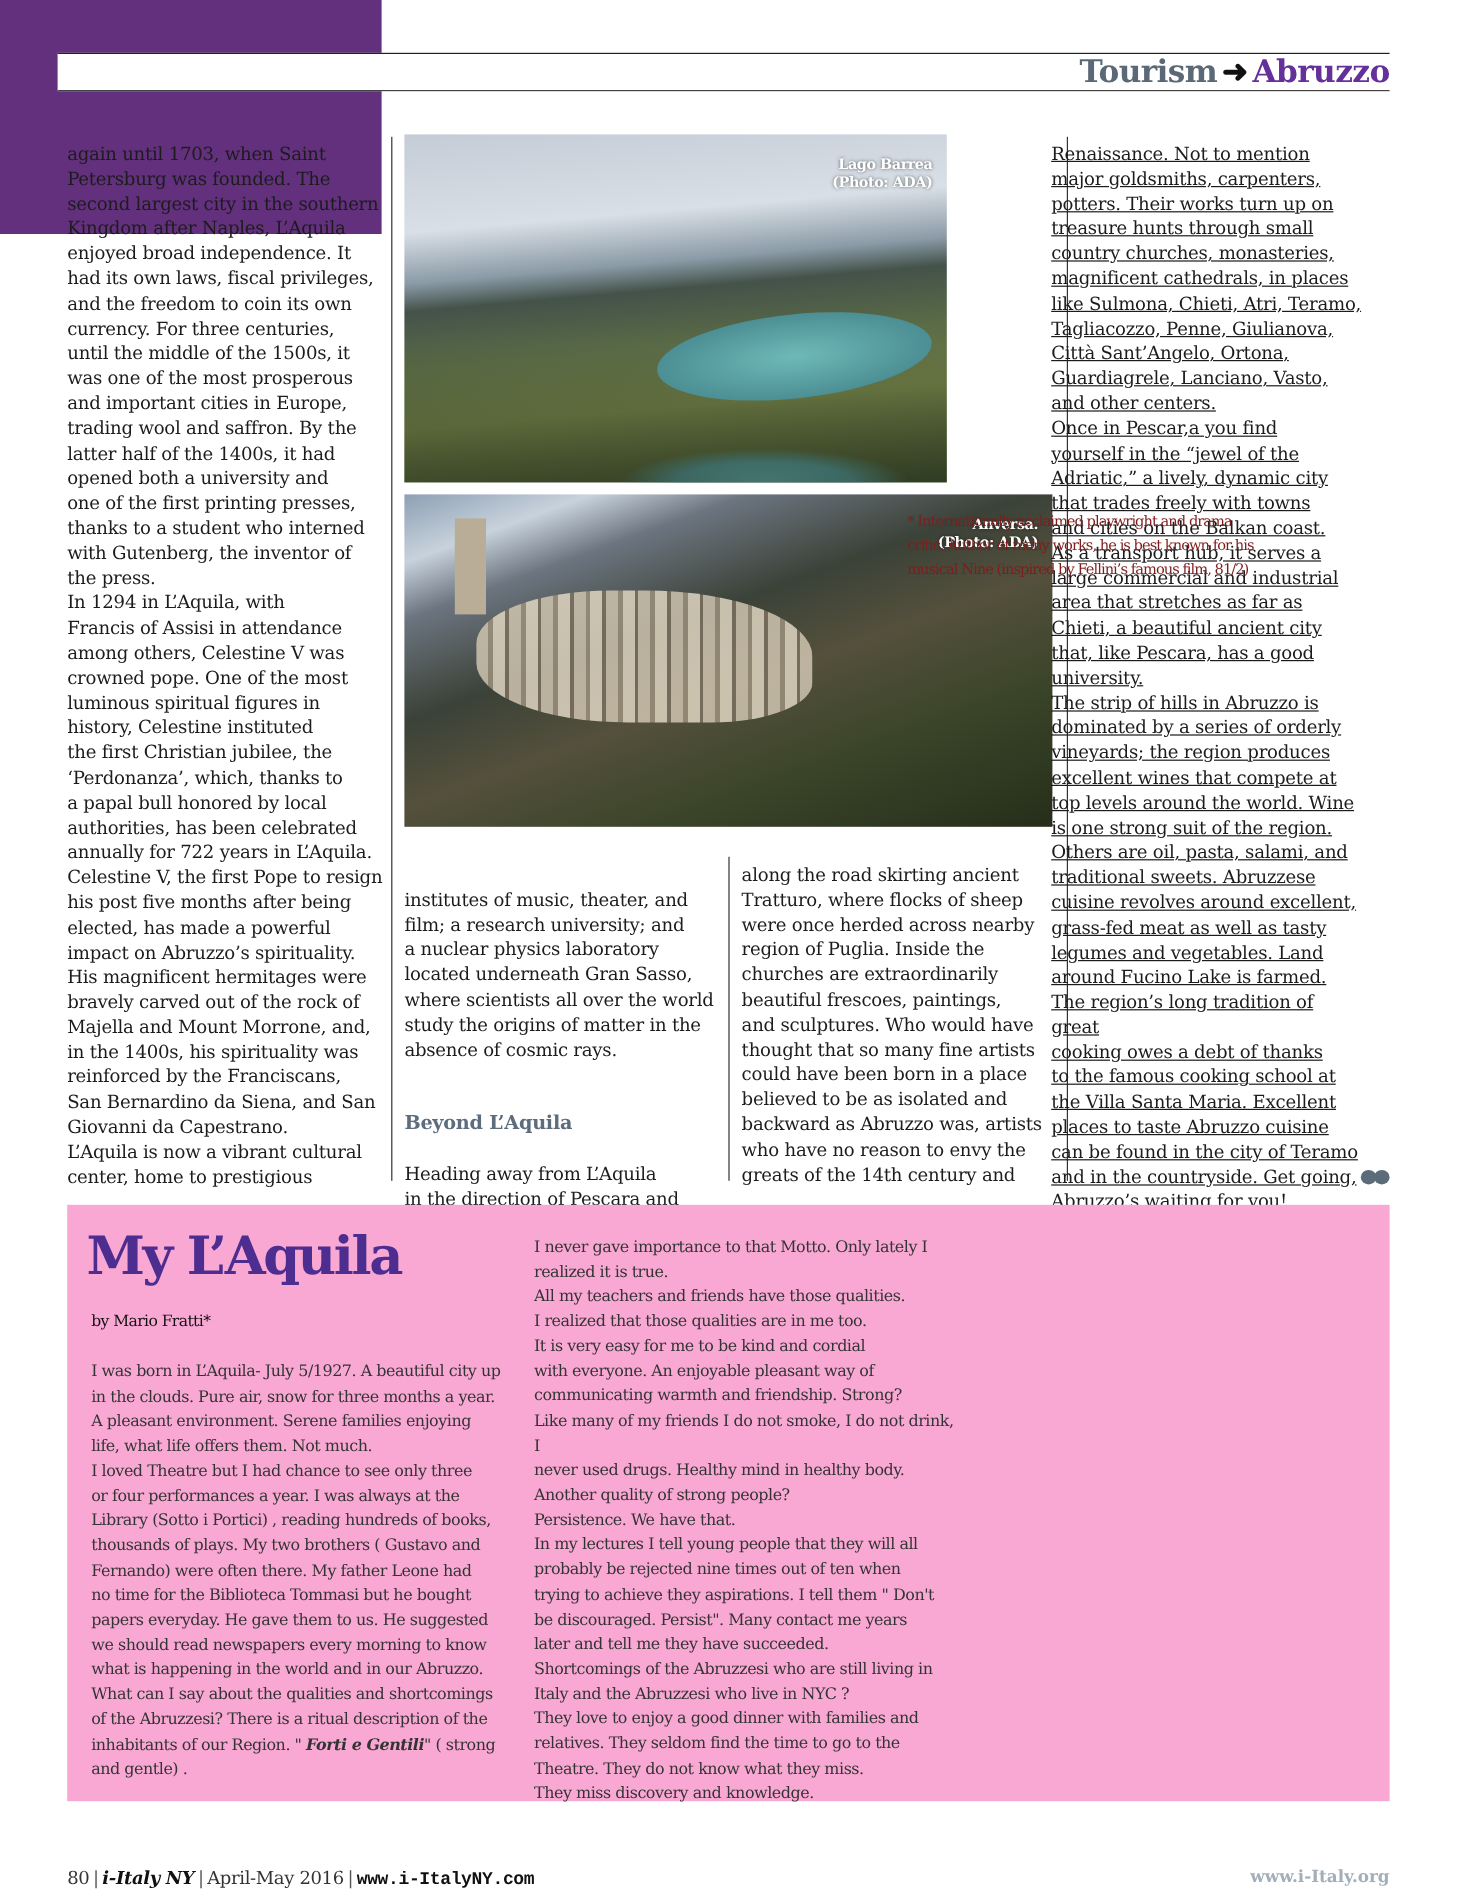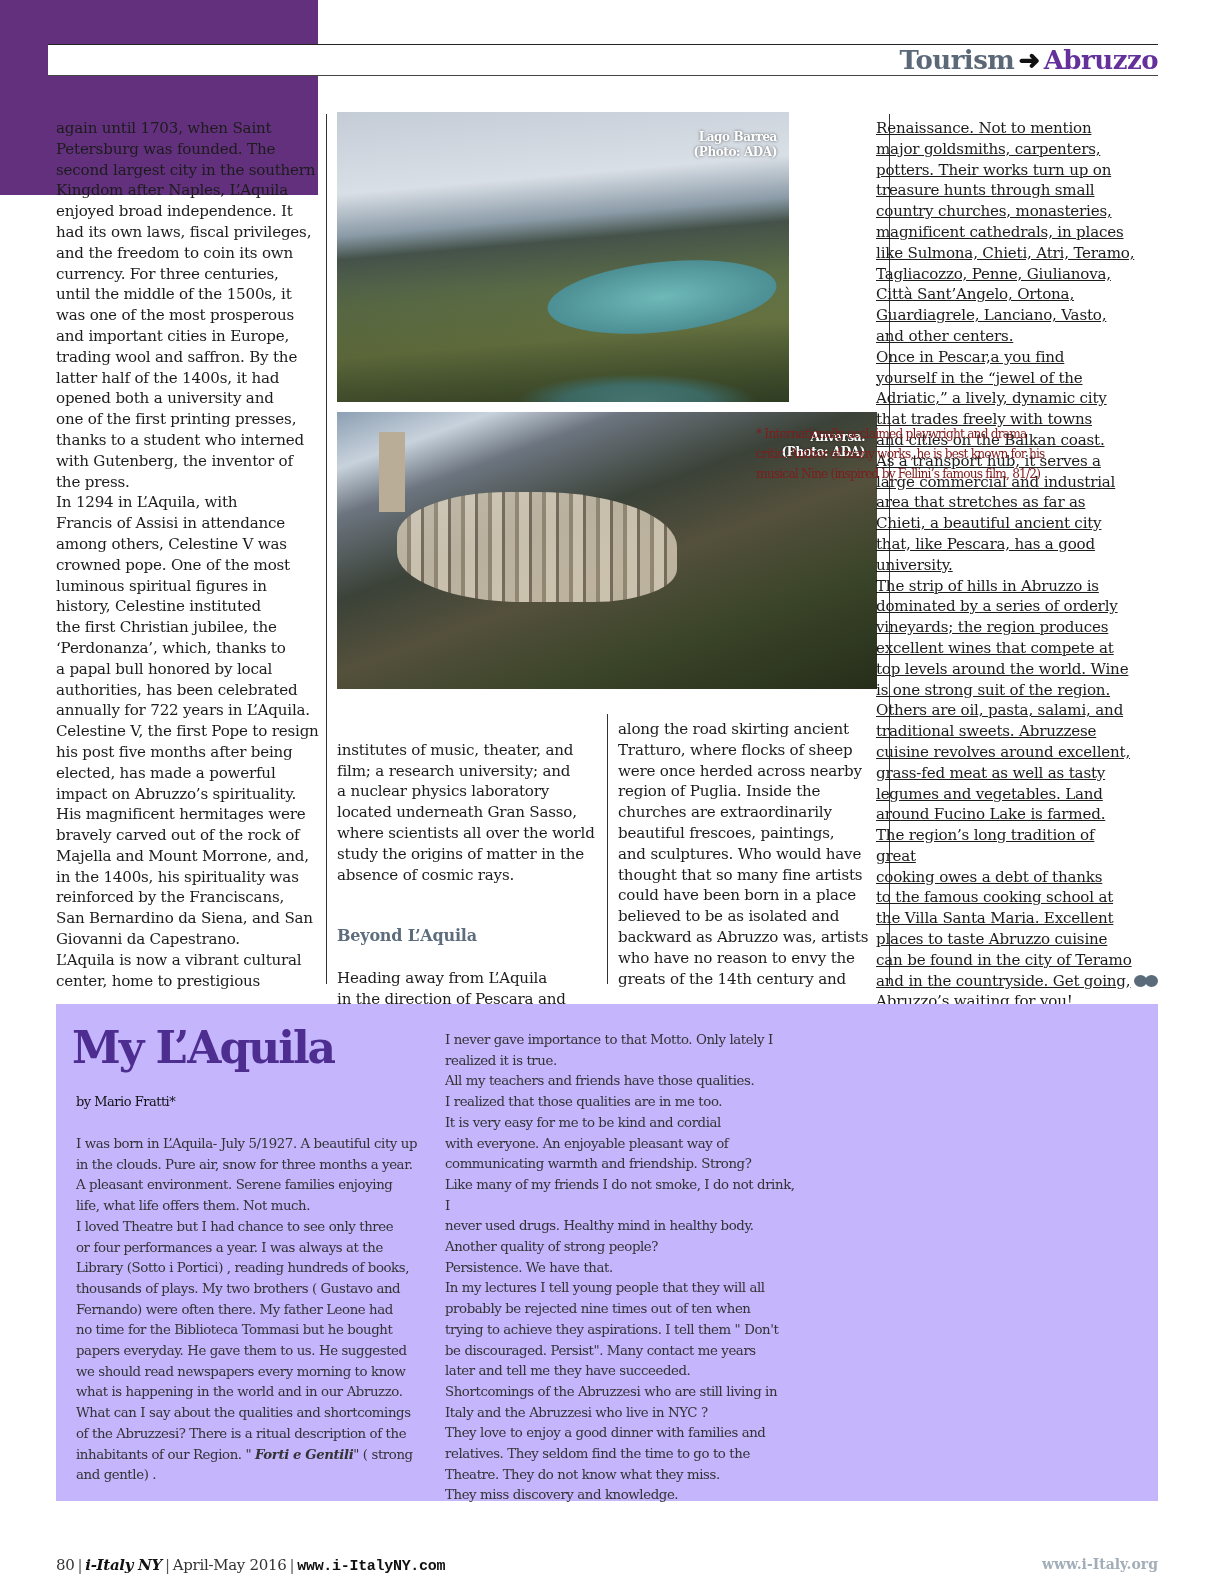"My L’Aquila" .sidebar-box { background: #c4b5fd -> #f9a8d4 }
